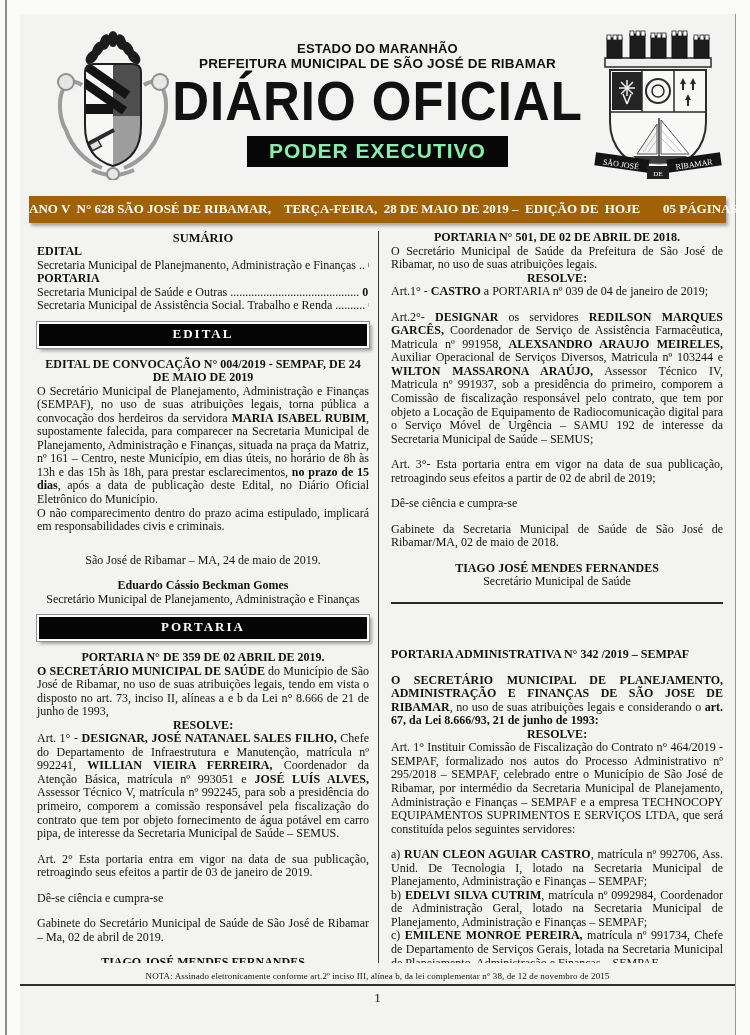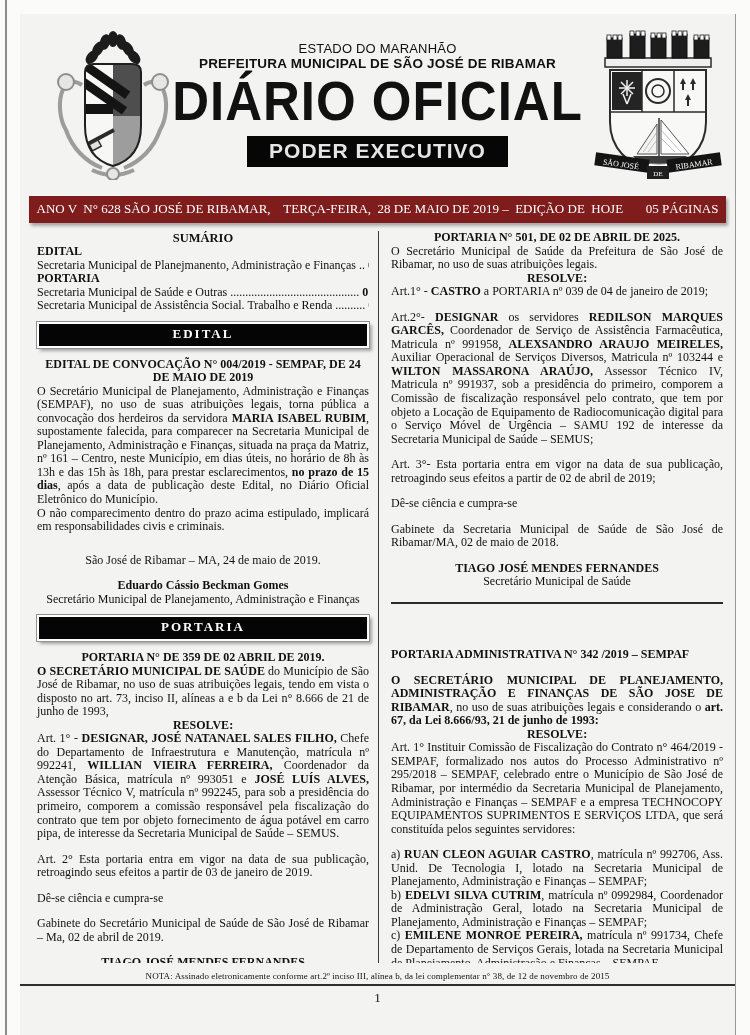"ESTADO DO MARANHÃO" .state-line { font-weight: normal -> bold }
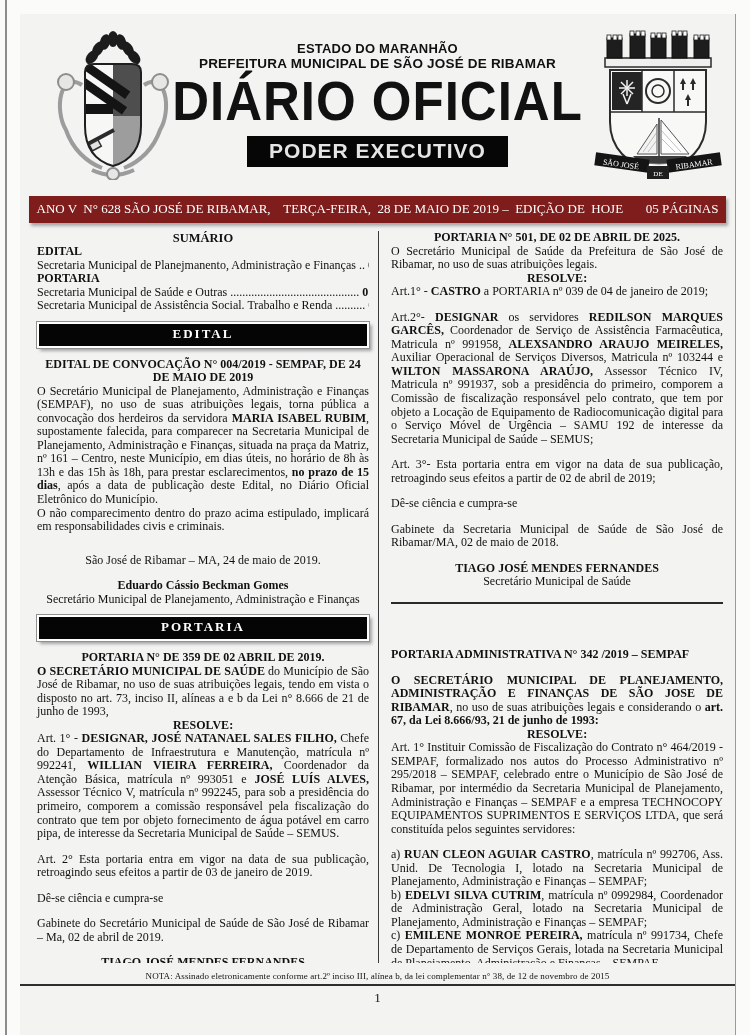"PODER EXECUTIVO" .power-box { color: #e5e5e5 -> #86efac }
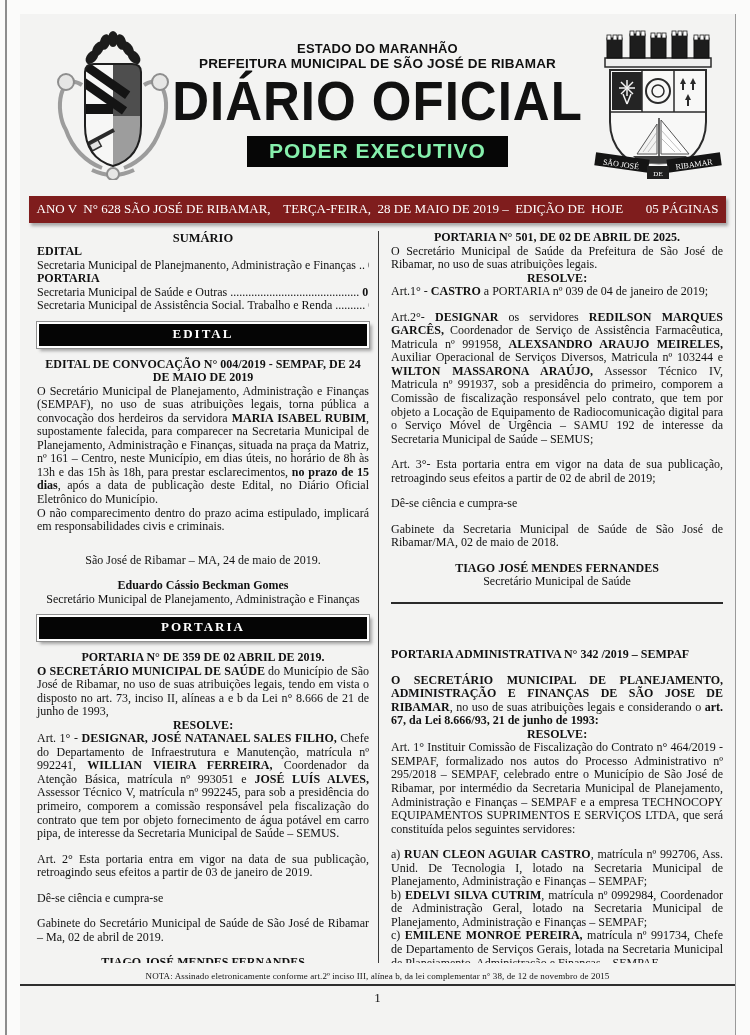"ANO V N° 628 SÃO" .info-bar { background: #7f1d1d -> #a16207; font-weight: normal -> bold }
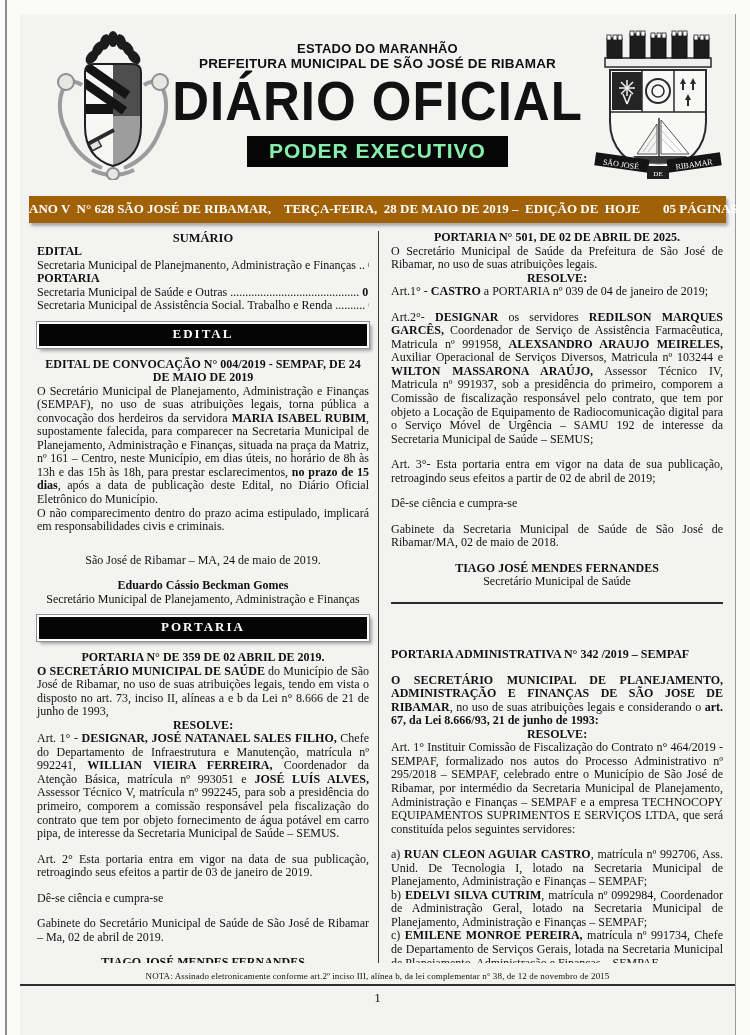"PORTARIA N° 501, DE 02" b { text: 2025 -> 2018 }
